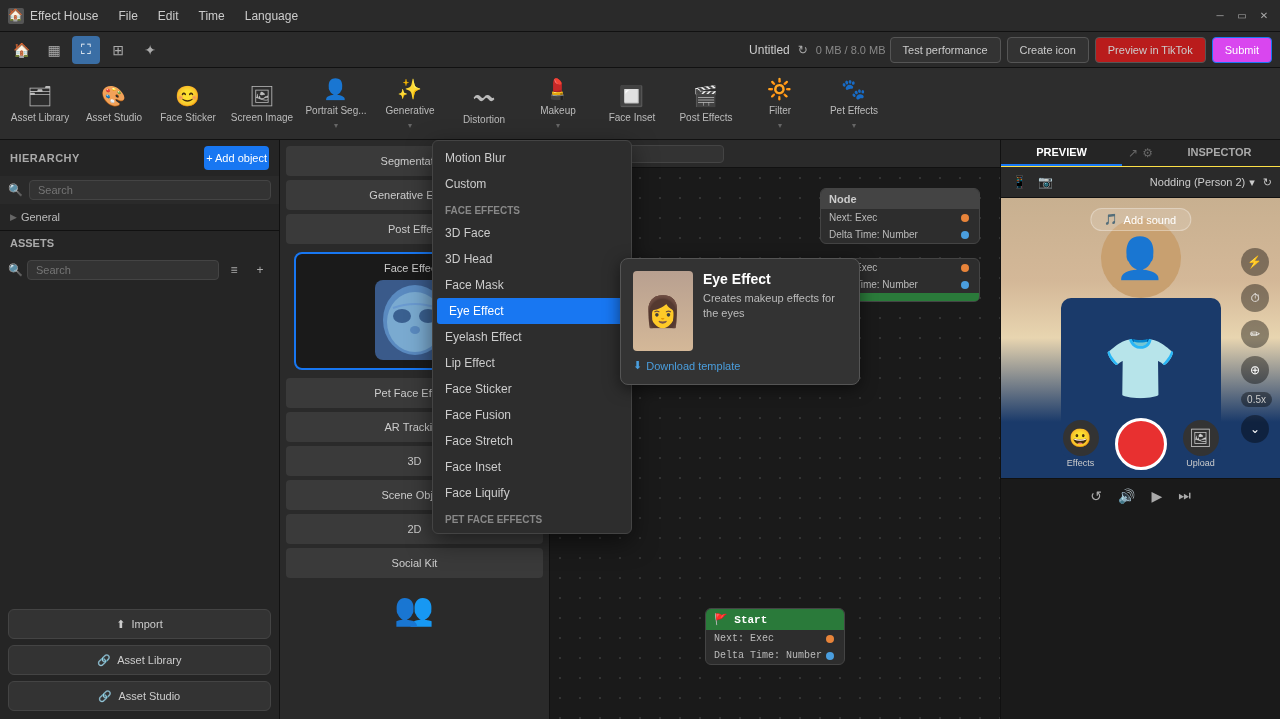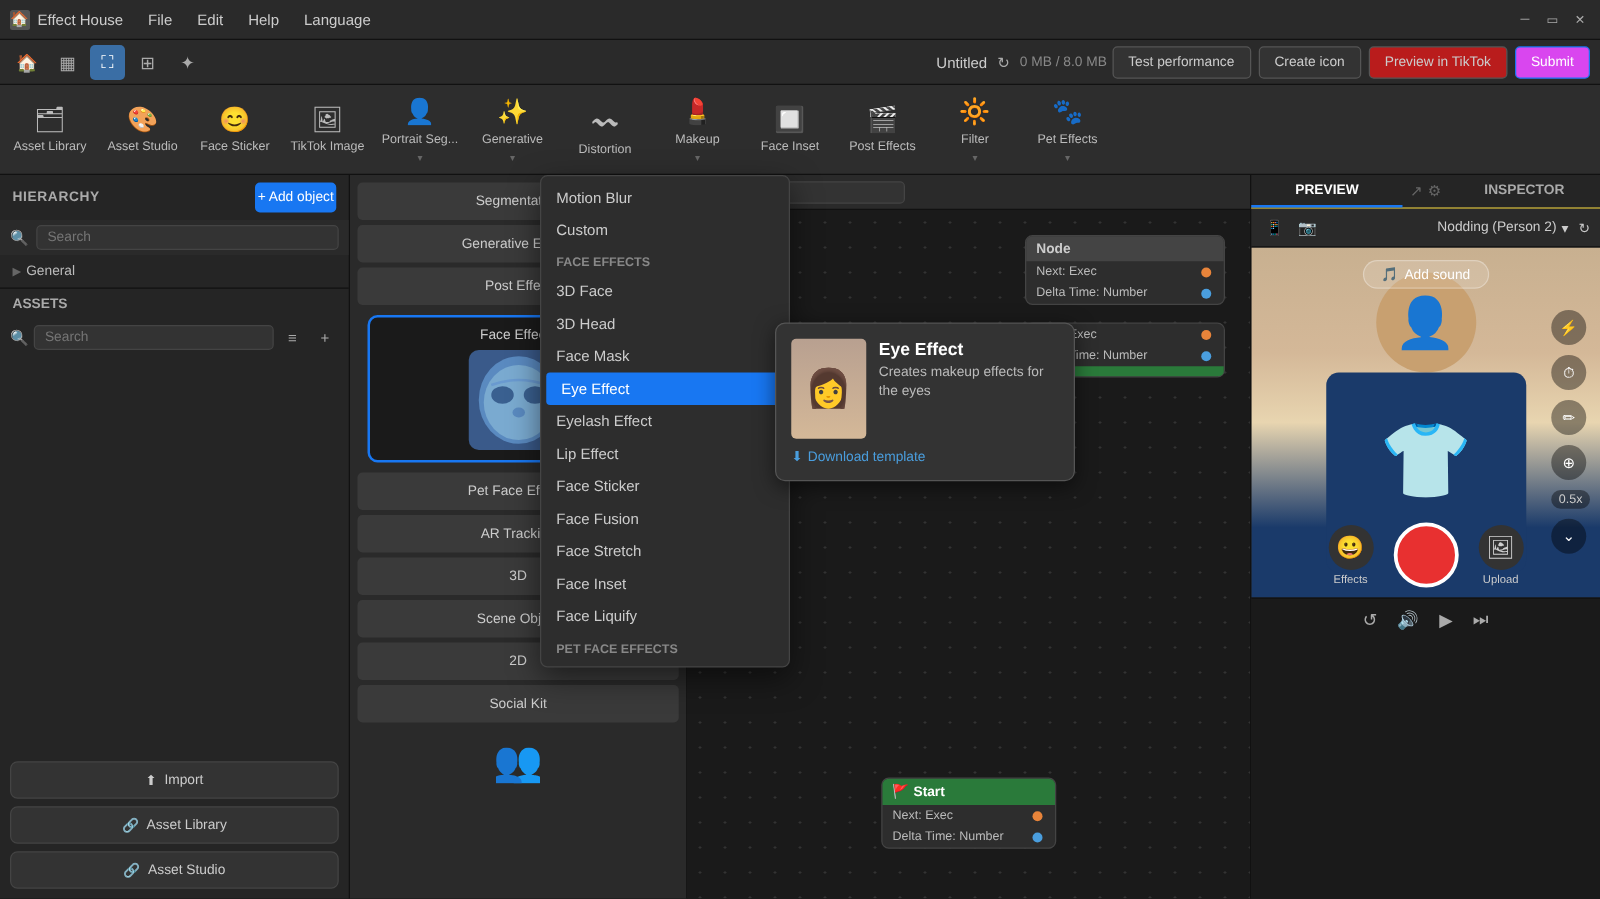"Help" span { text: Help -> Time }
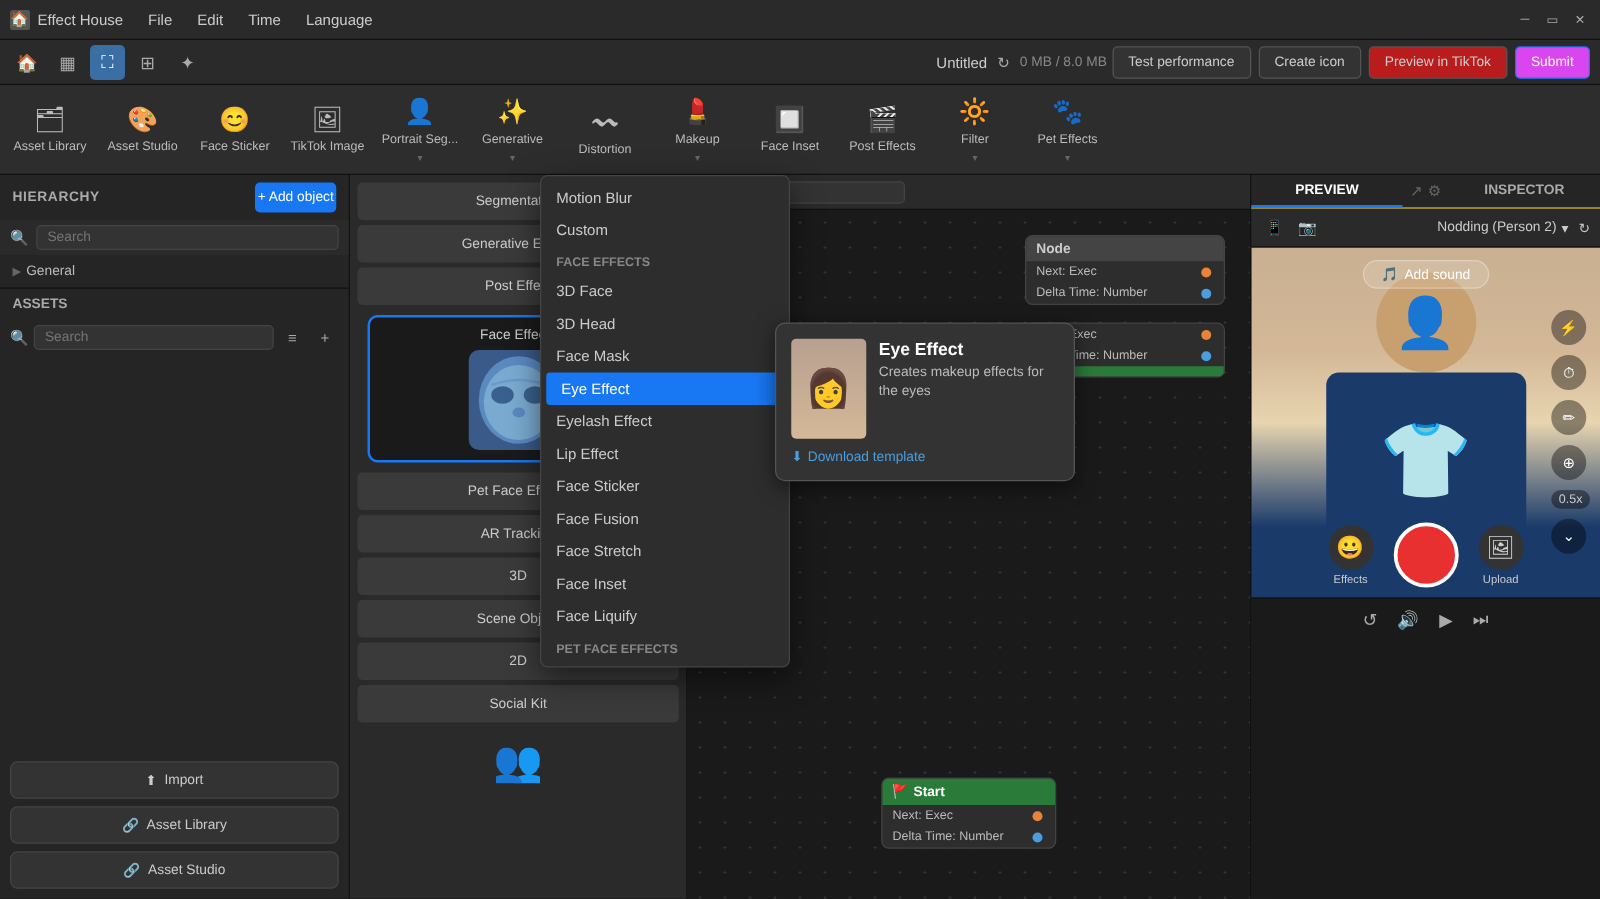"TikTok Image" span.label { text: TikTok -> Screen }
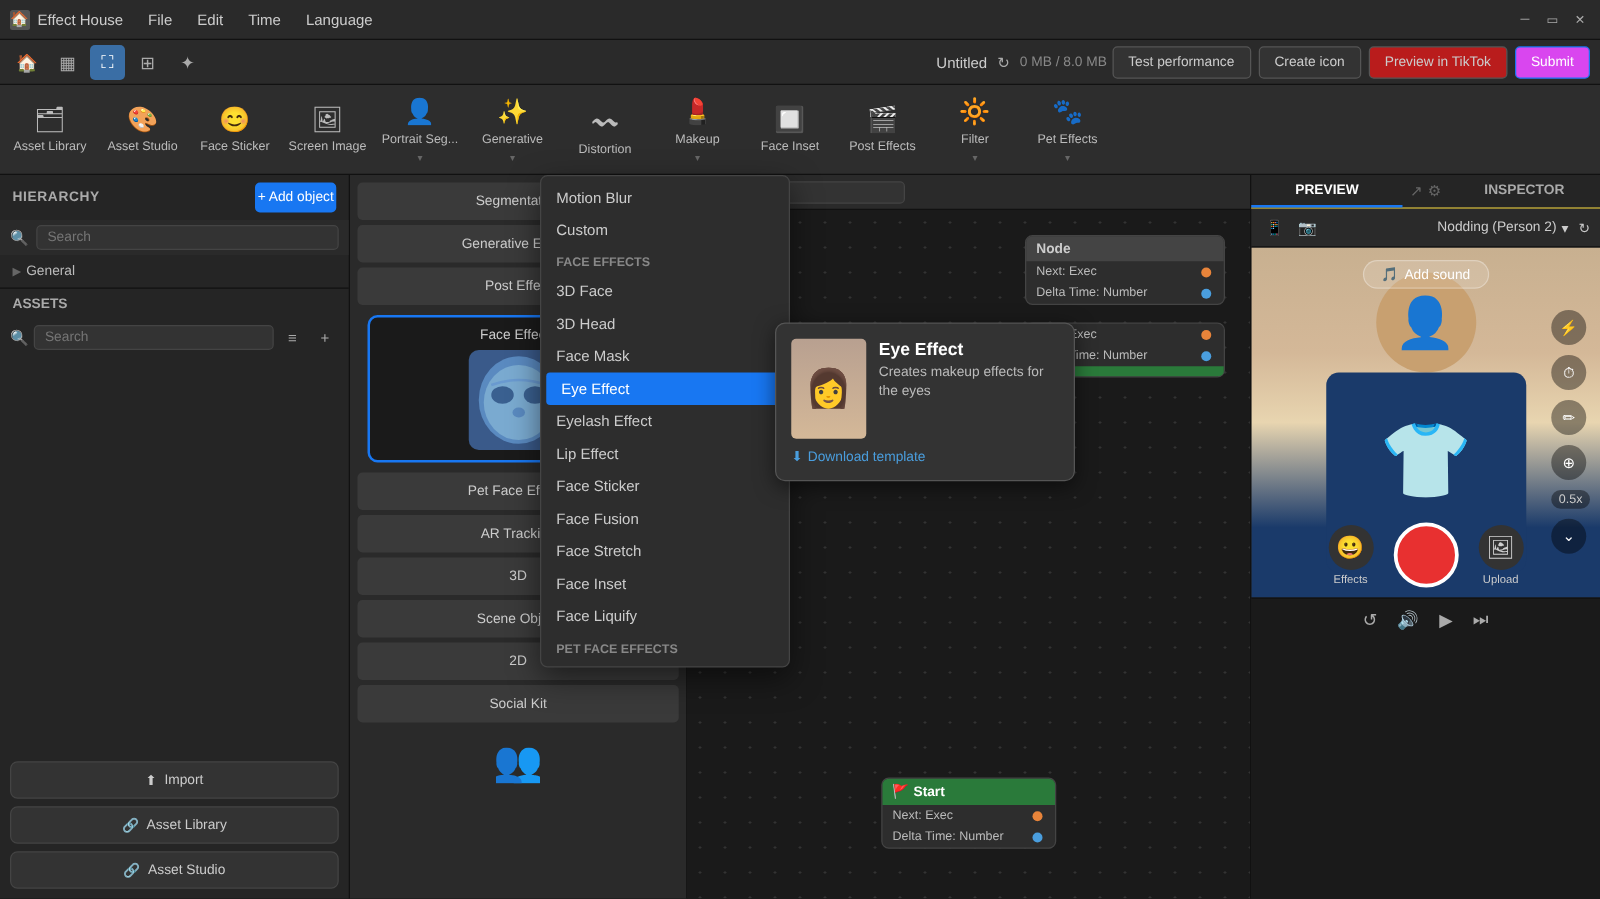"🚩 Start" div.node-box { bottom: 40px -> 54px; font-family: none -> Liberation Mono, monospace }
